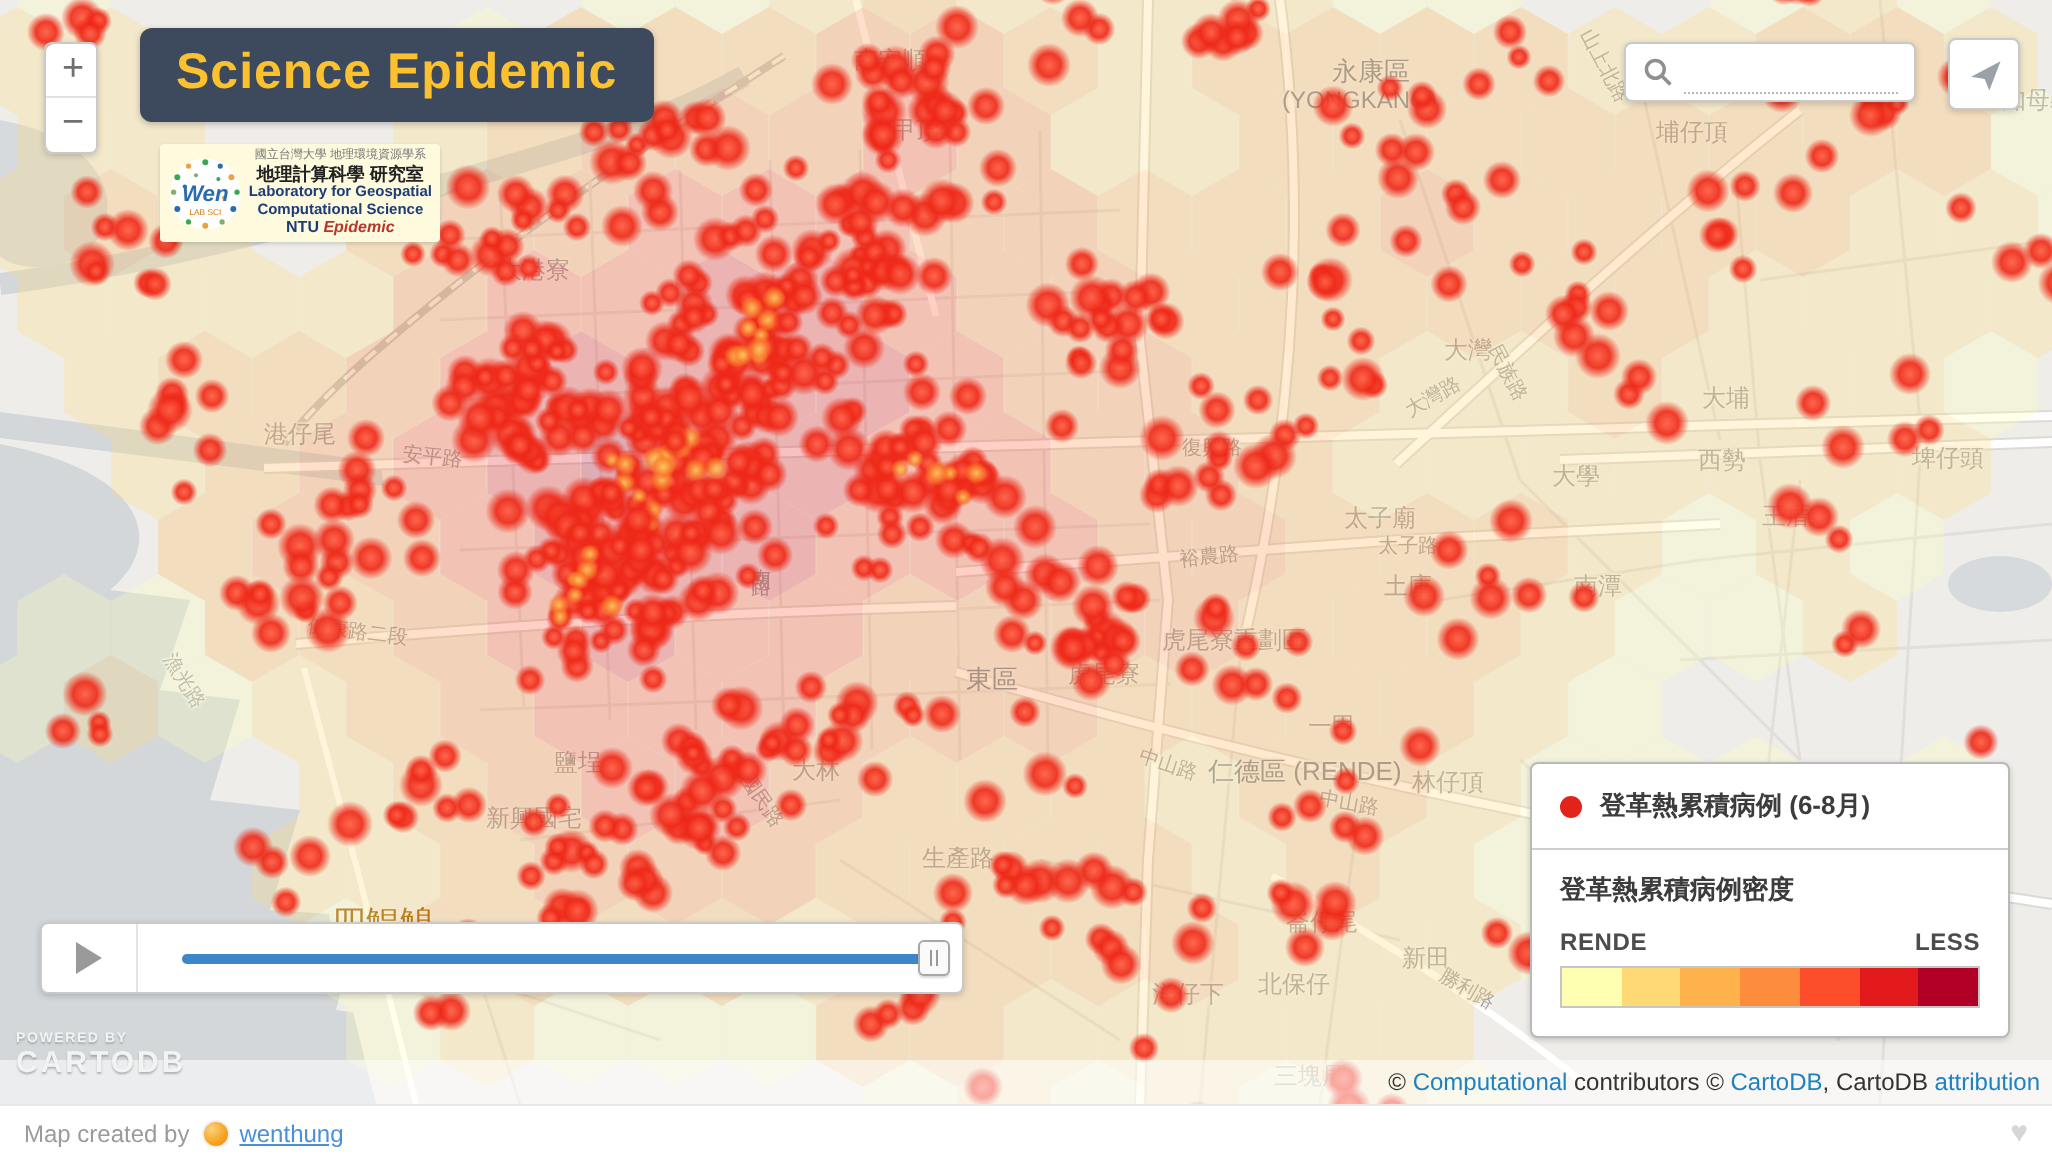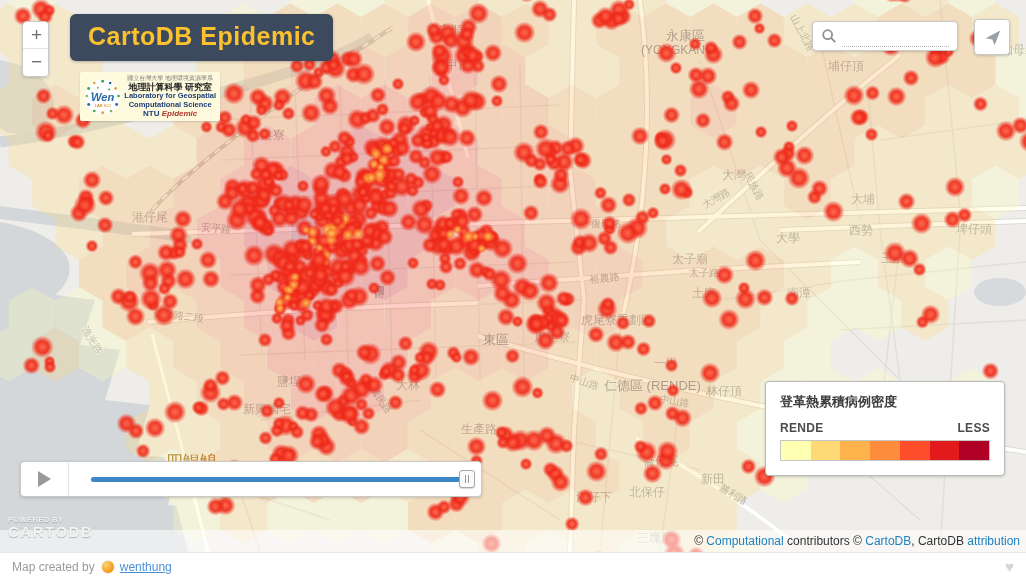"CartoDB Epidemic" span.t { text: CartoDB -> Science }
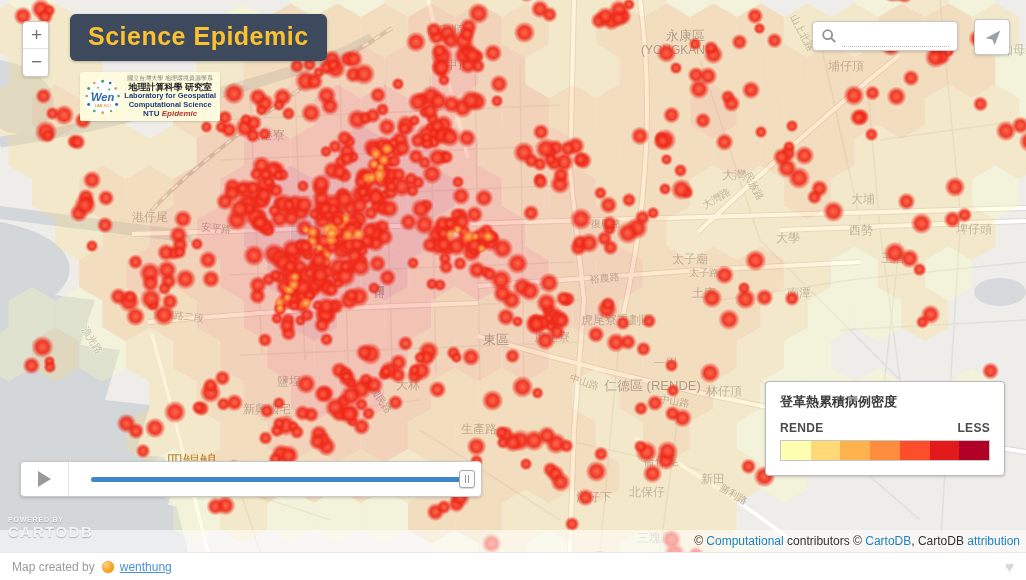"登革熱累積病例 (6-8月)" div.lg-sec1 { html: none -> <div> <span></span> <span>登革熱累積病例 (6-8月)</span> </div> }
